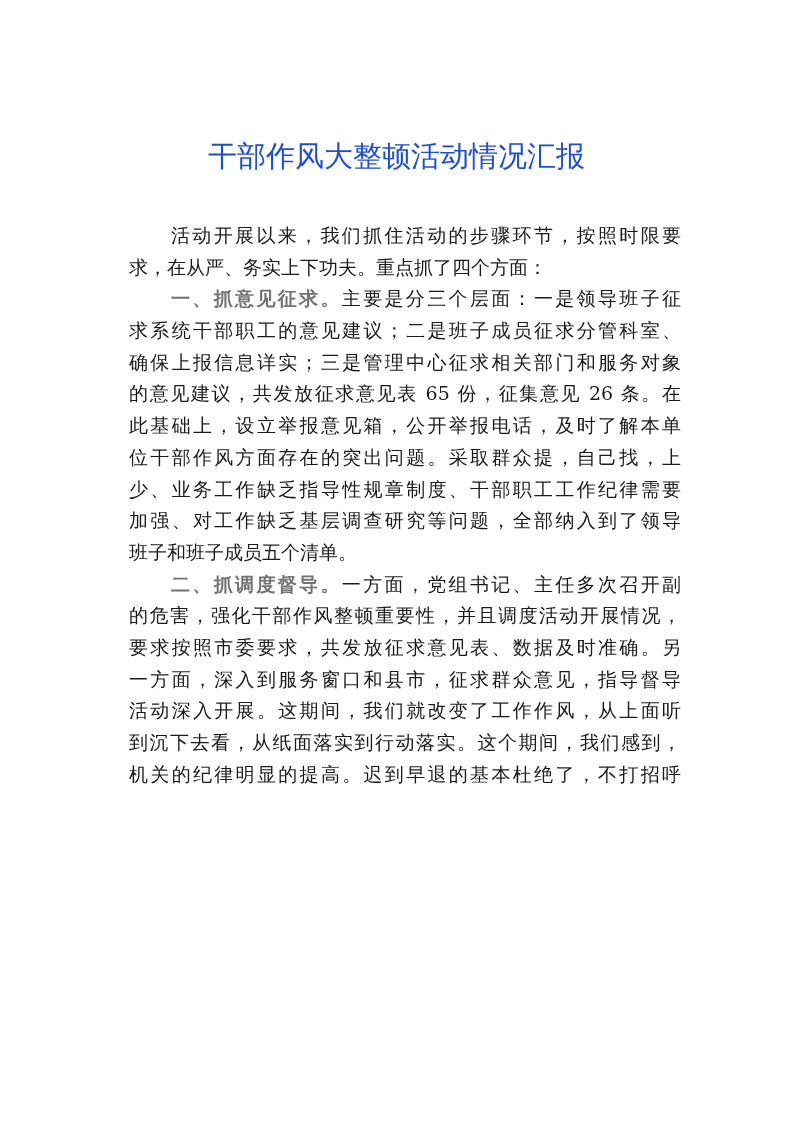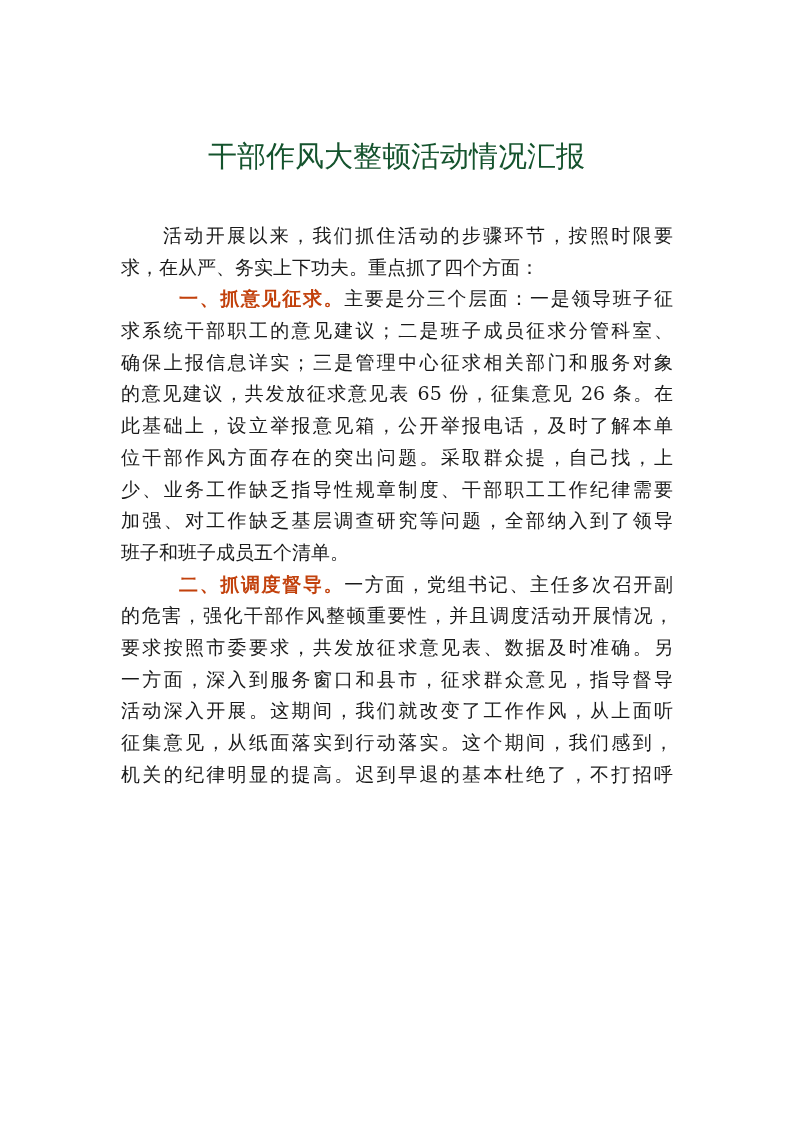"干部作风大整顿活动情况汇报" .title { color: #14532d -> #1d4ed8 }
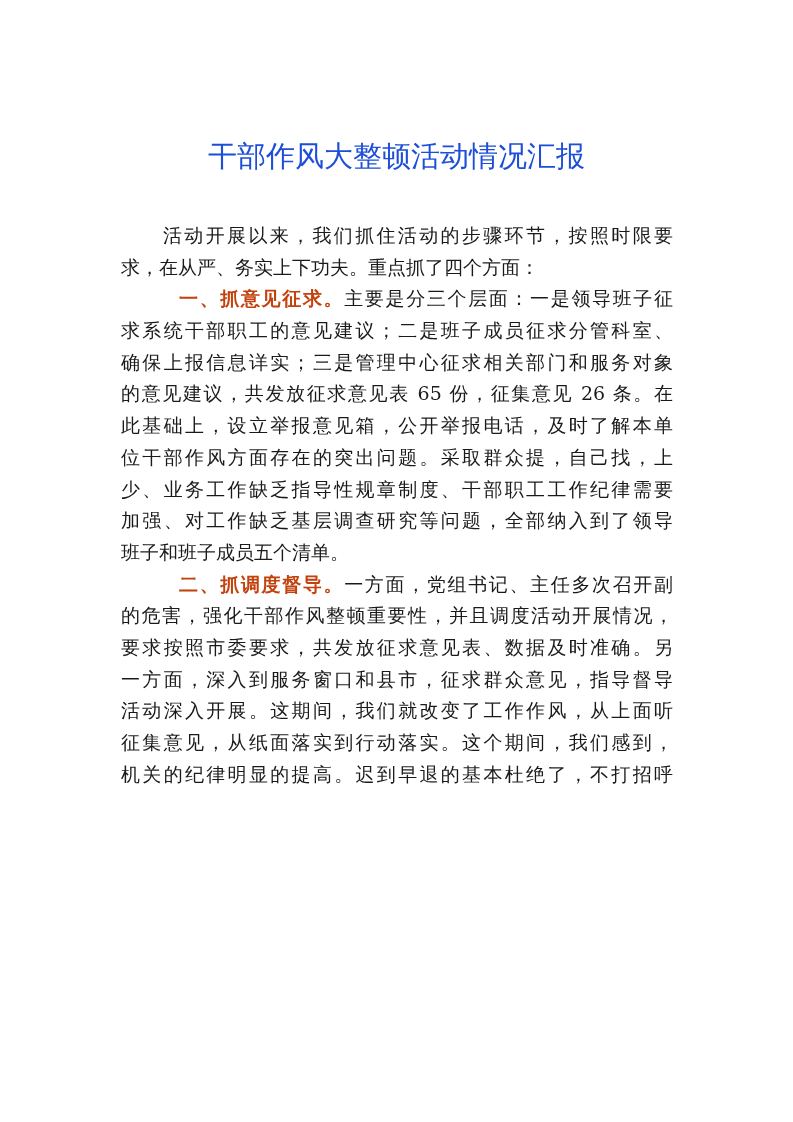"活动开展以来，我们抓住活动的步骤环节，按照时限要" .body-text { left: 121px -> 129px }
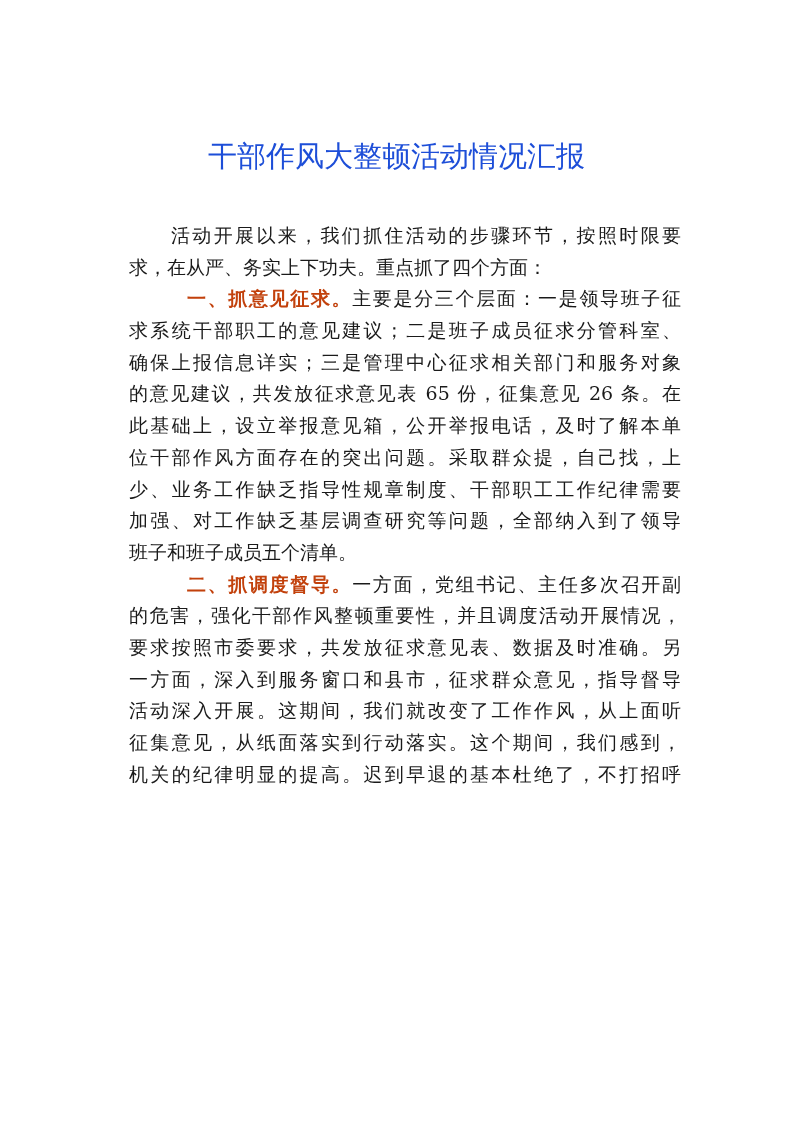"一、抓意见征求。" .bold { color: #c2410c -> #737373; margin-left: 16px -> none }
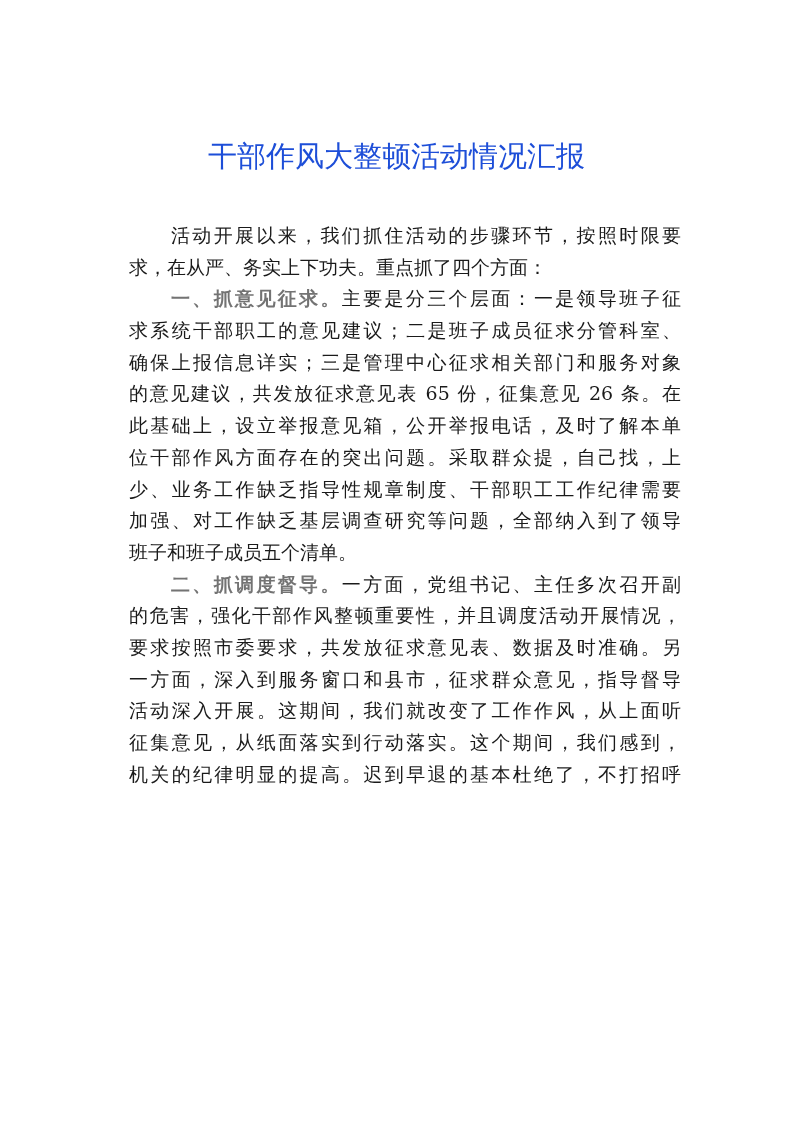"征集意见，从纸面落实到行动落实。这个期间，我们感到，" span { text: 征集意见 -> 到沉下去看 }
